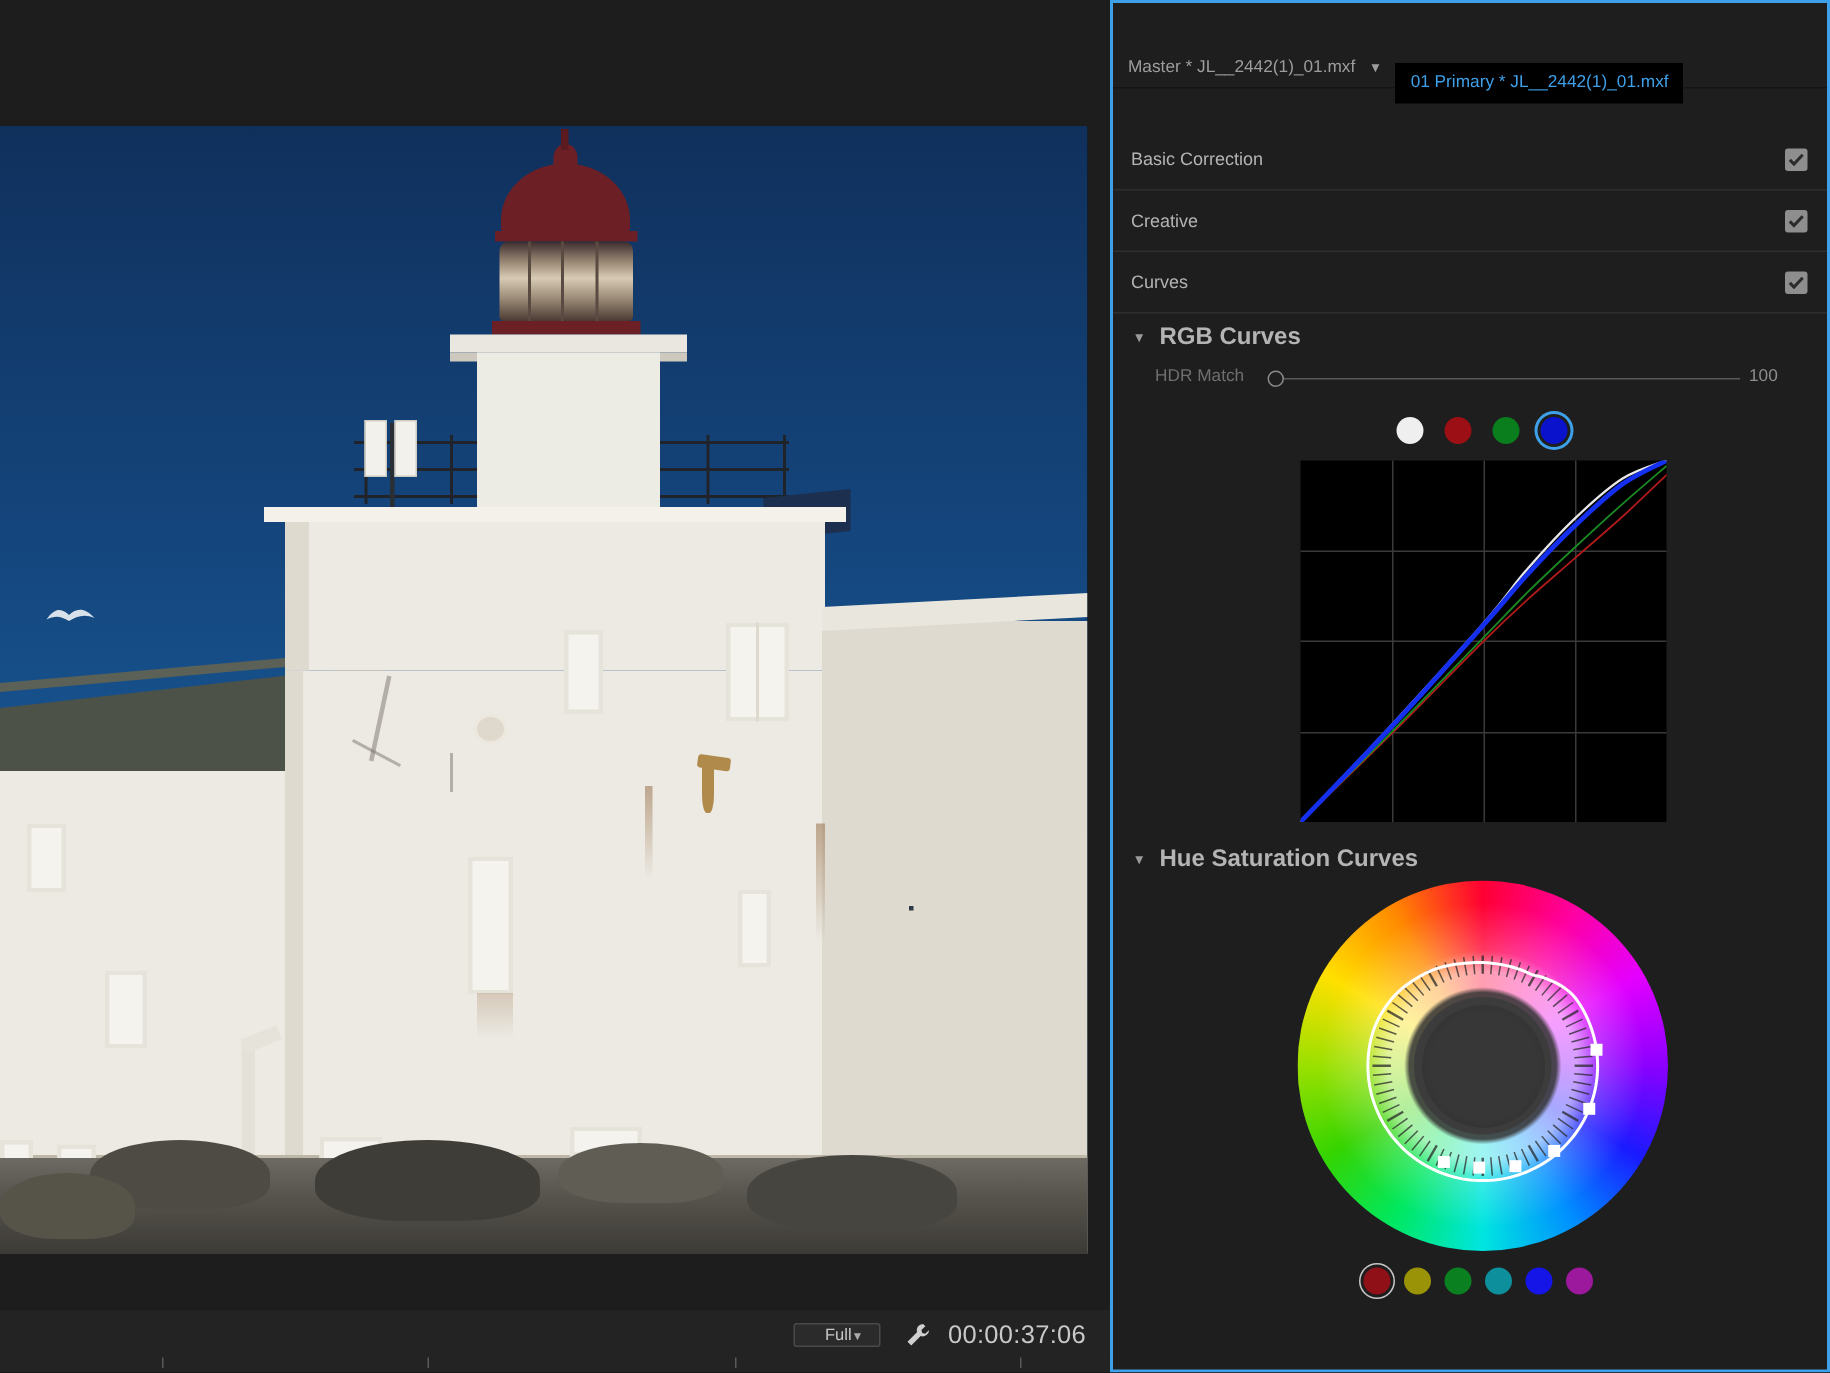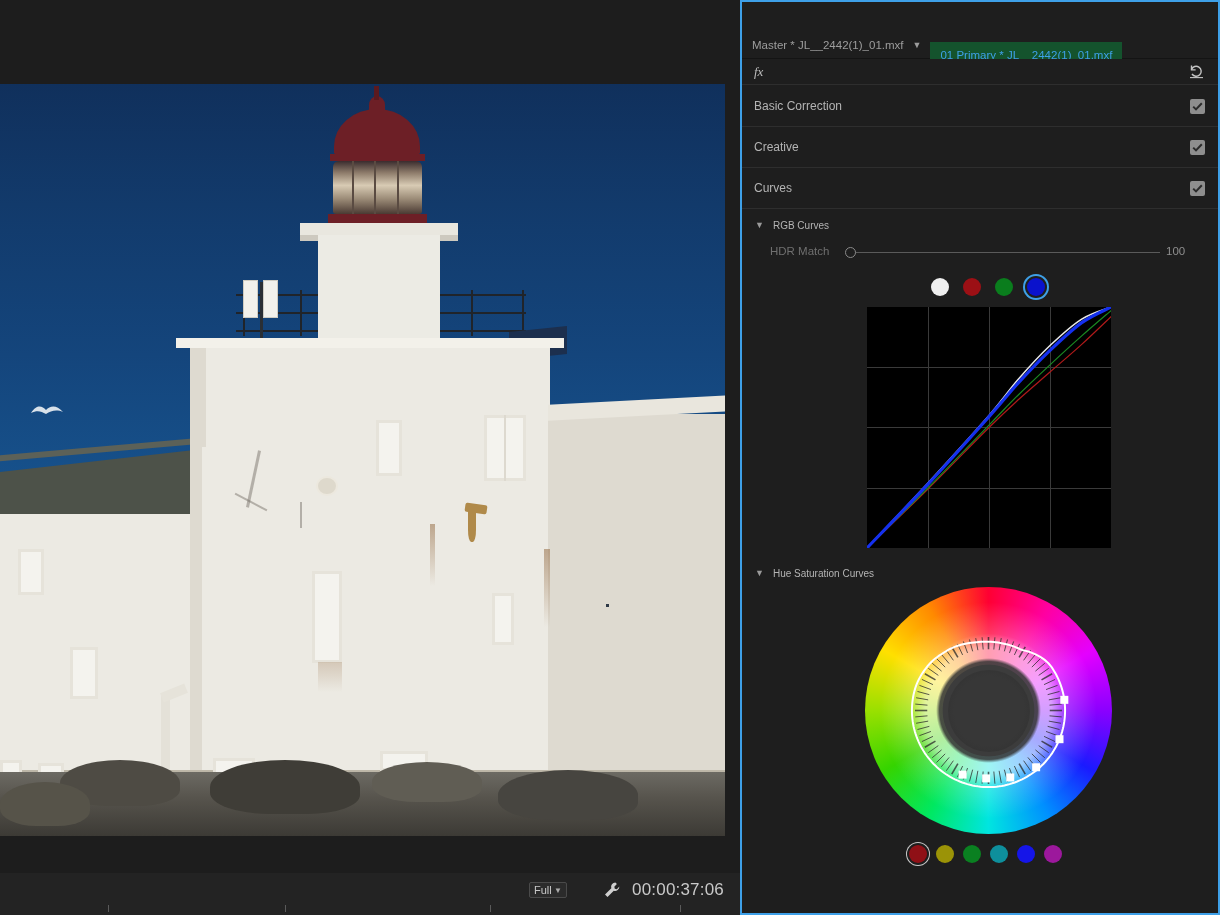"01 Primary * JL__2442(1)_01.mxf" #crumb-primary { background: #14532d -> #000000 }
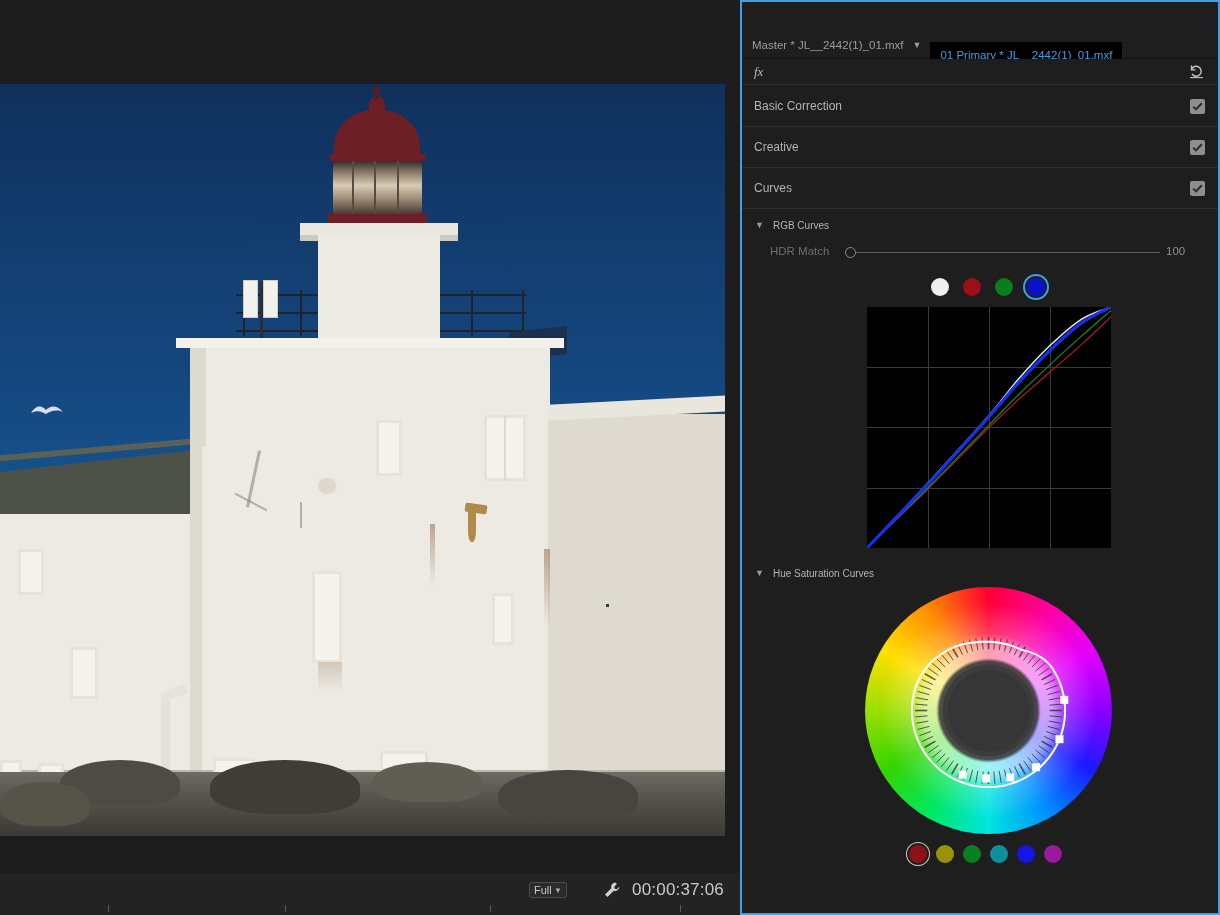"fx" div { html: <div> <span>fx</span> <svg> <path></path> <path></path> <path></path> </svg> </div> -> none }
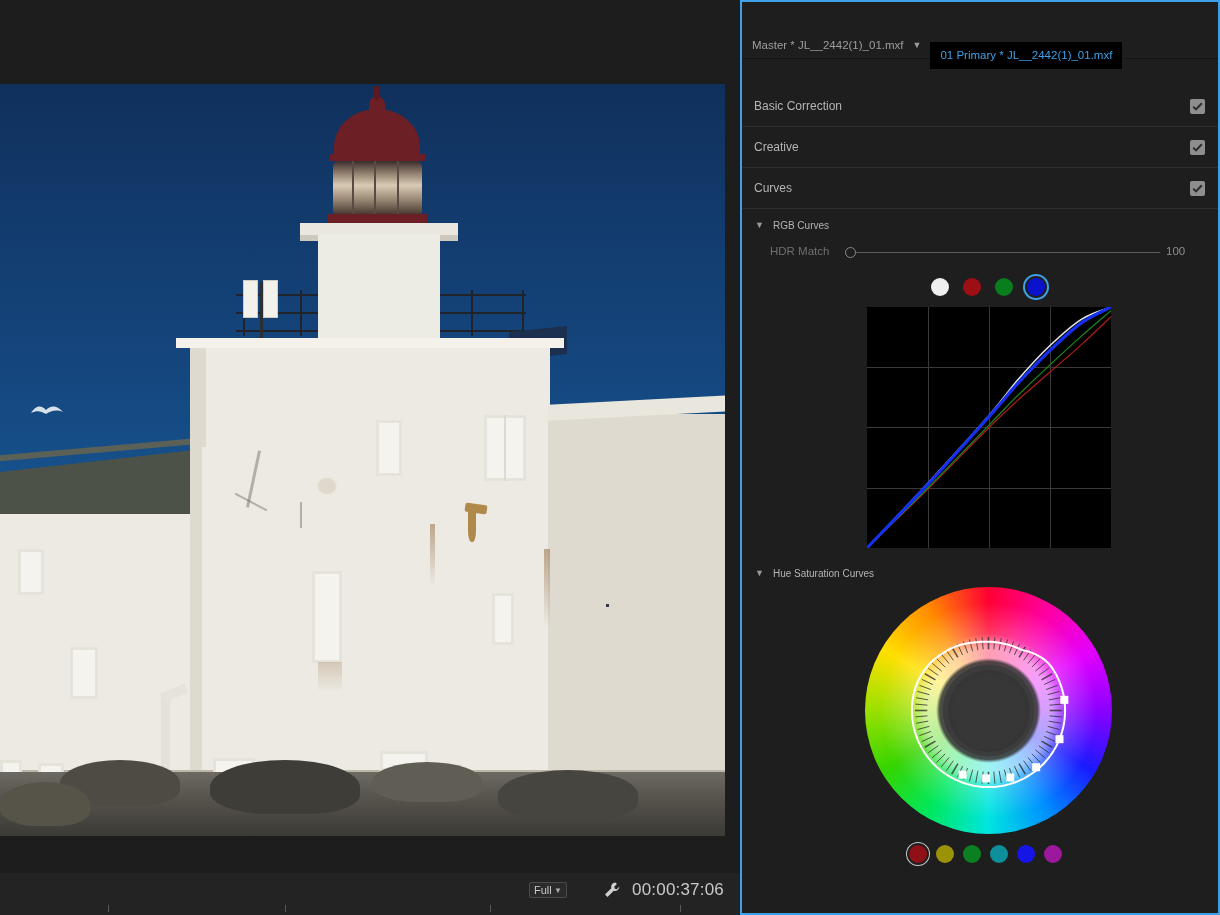"RGB Curves" .subhead .txt { font-size: 10px -> 16px; font-weight: none -> bold }
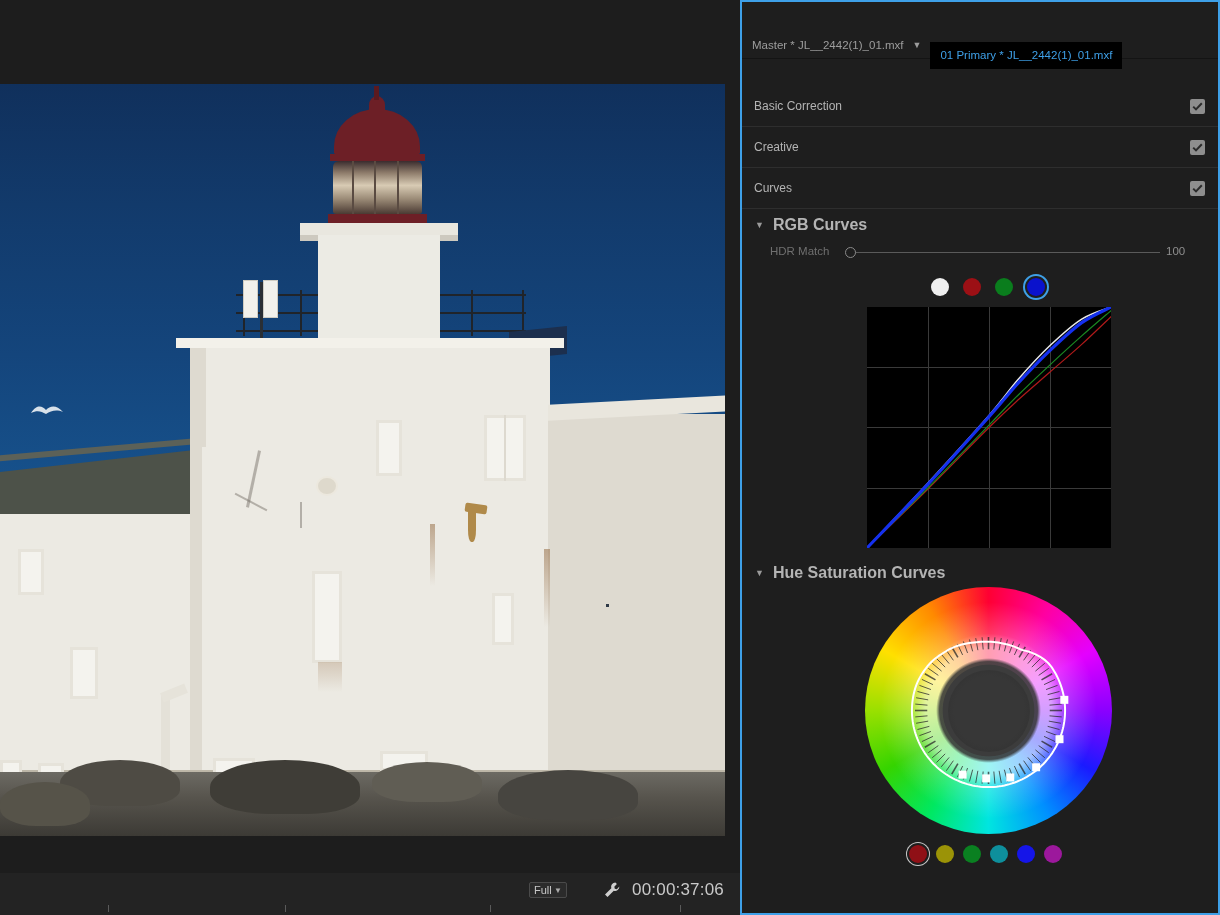"Full" #zoom-select { padding: 0 4px -> 0 20px; width: 38px -> 58px }
